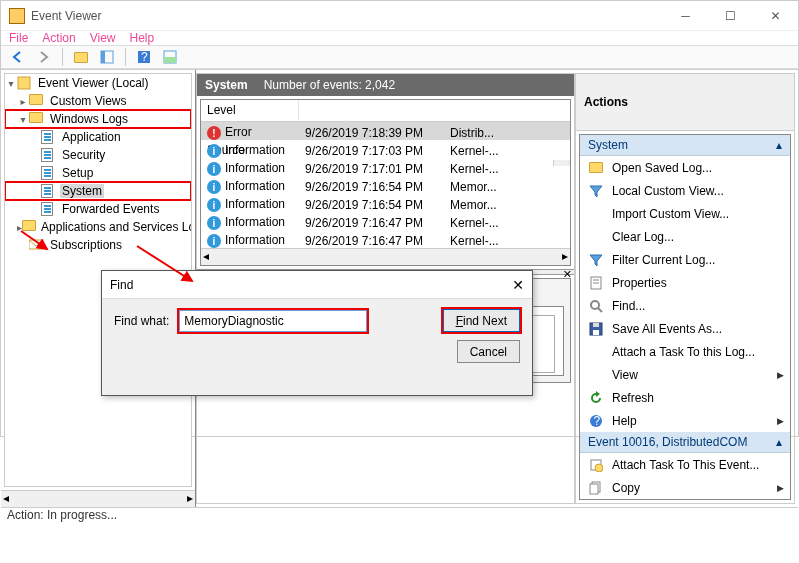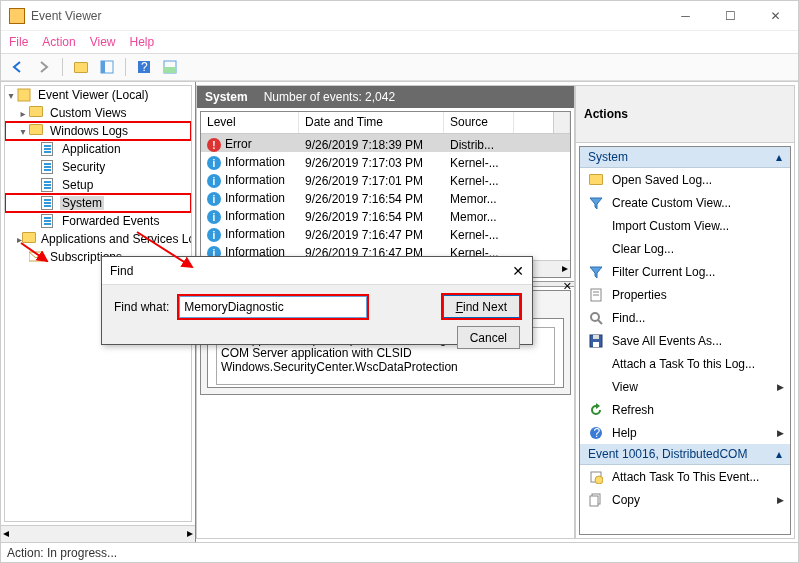"Event Viewer" .window { height: 563px -> 437px }
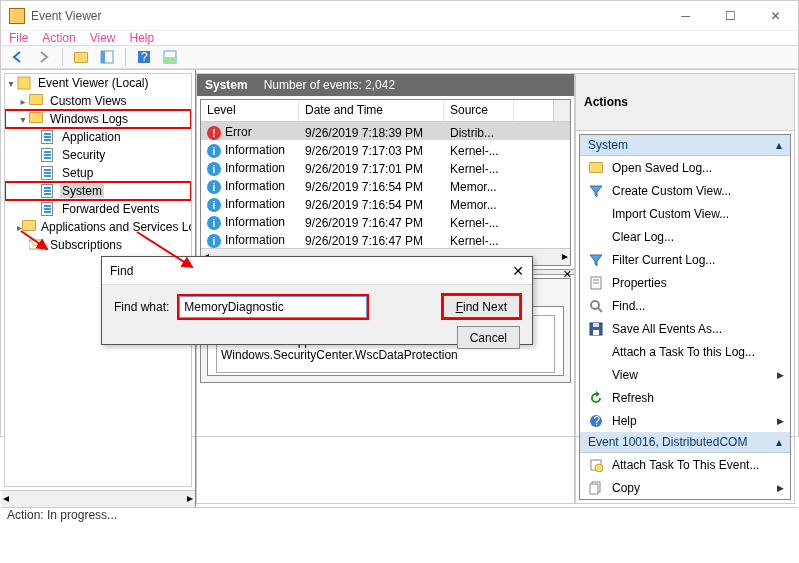"Level" .grid-head { flex-direction: none -> column }
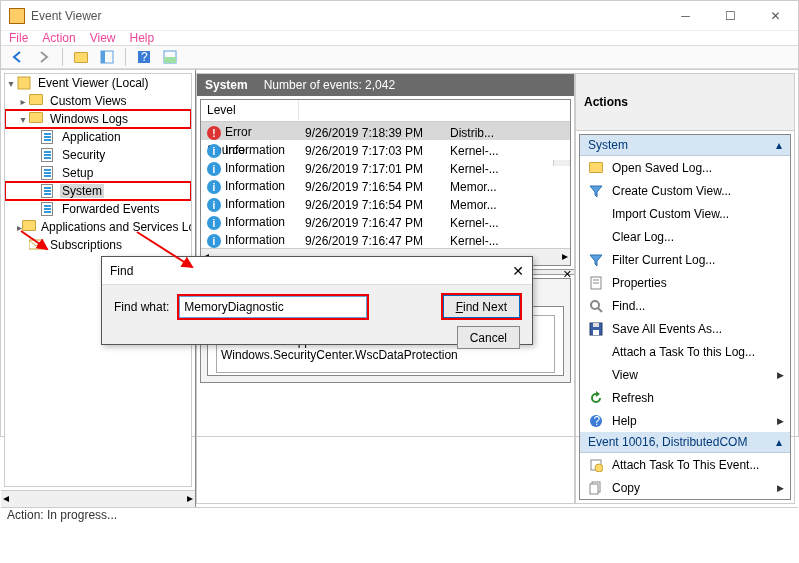"Create Custom View..." span { text: Create -> Local }
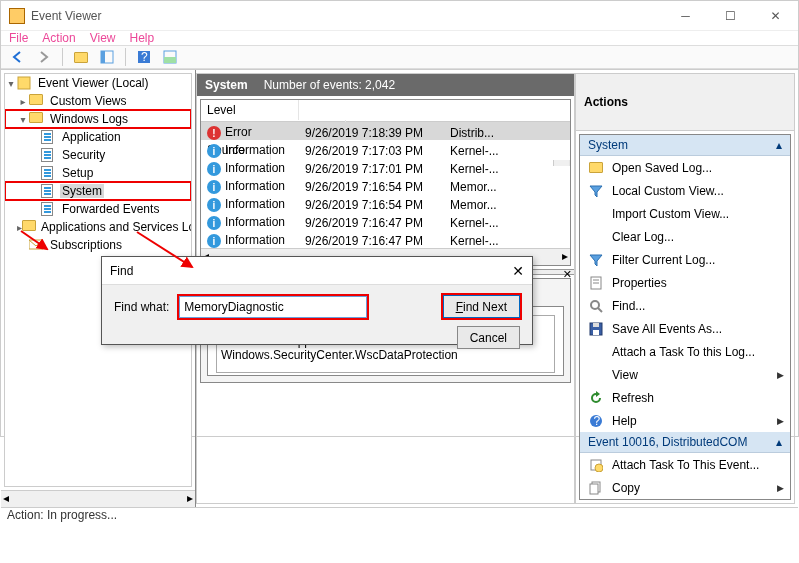"Find" .find-dlg { height: 89px -> 126px; top: 256px -> 270px }
